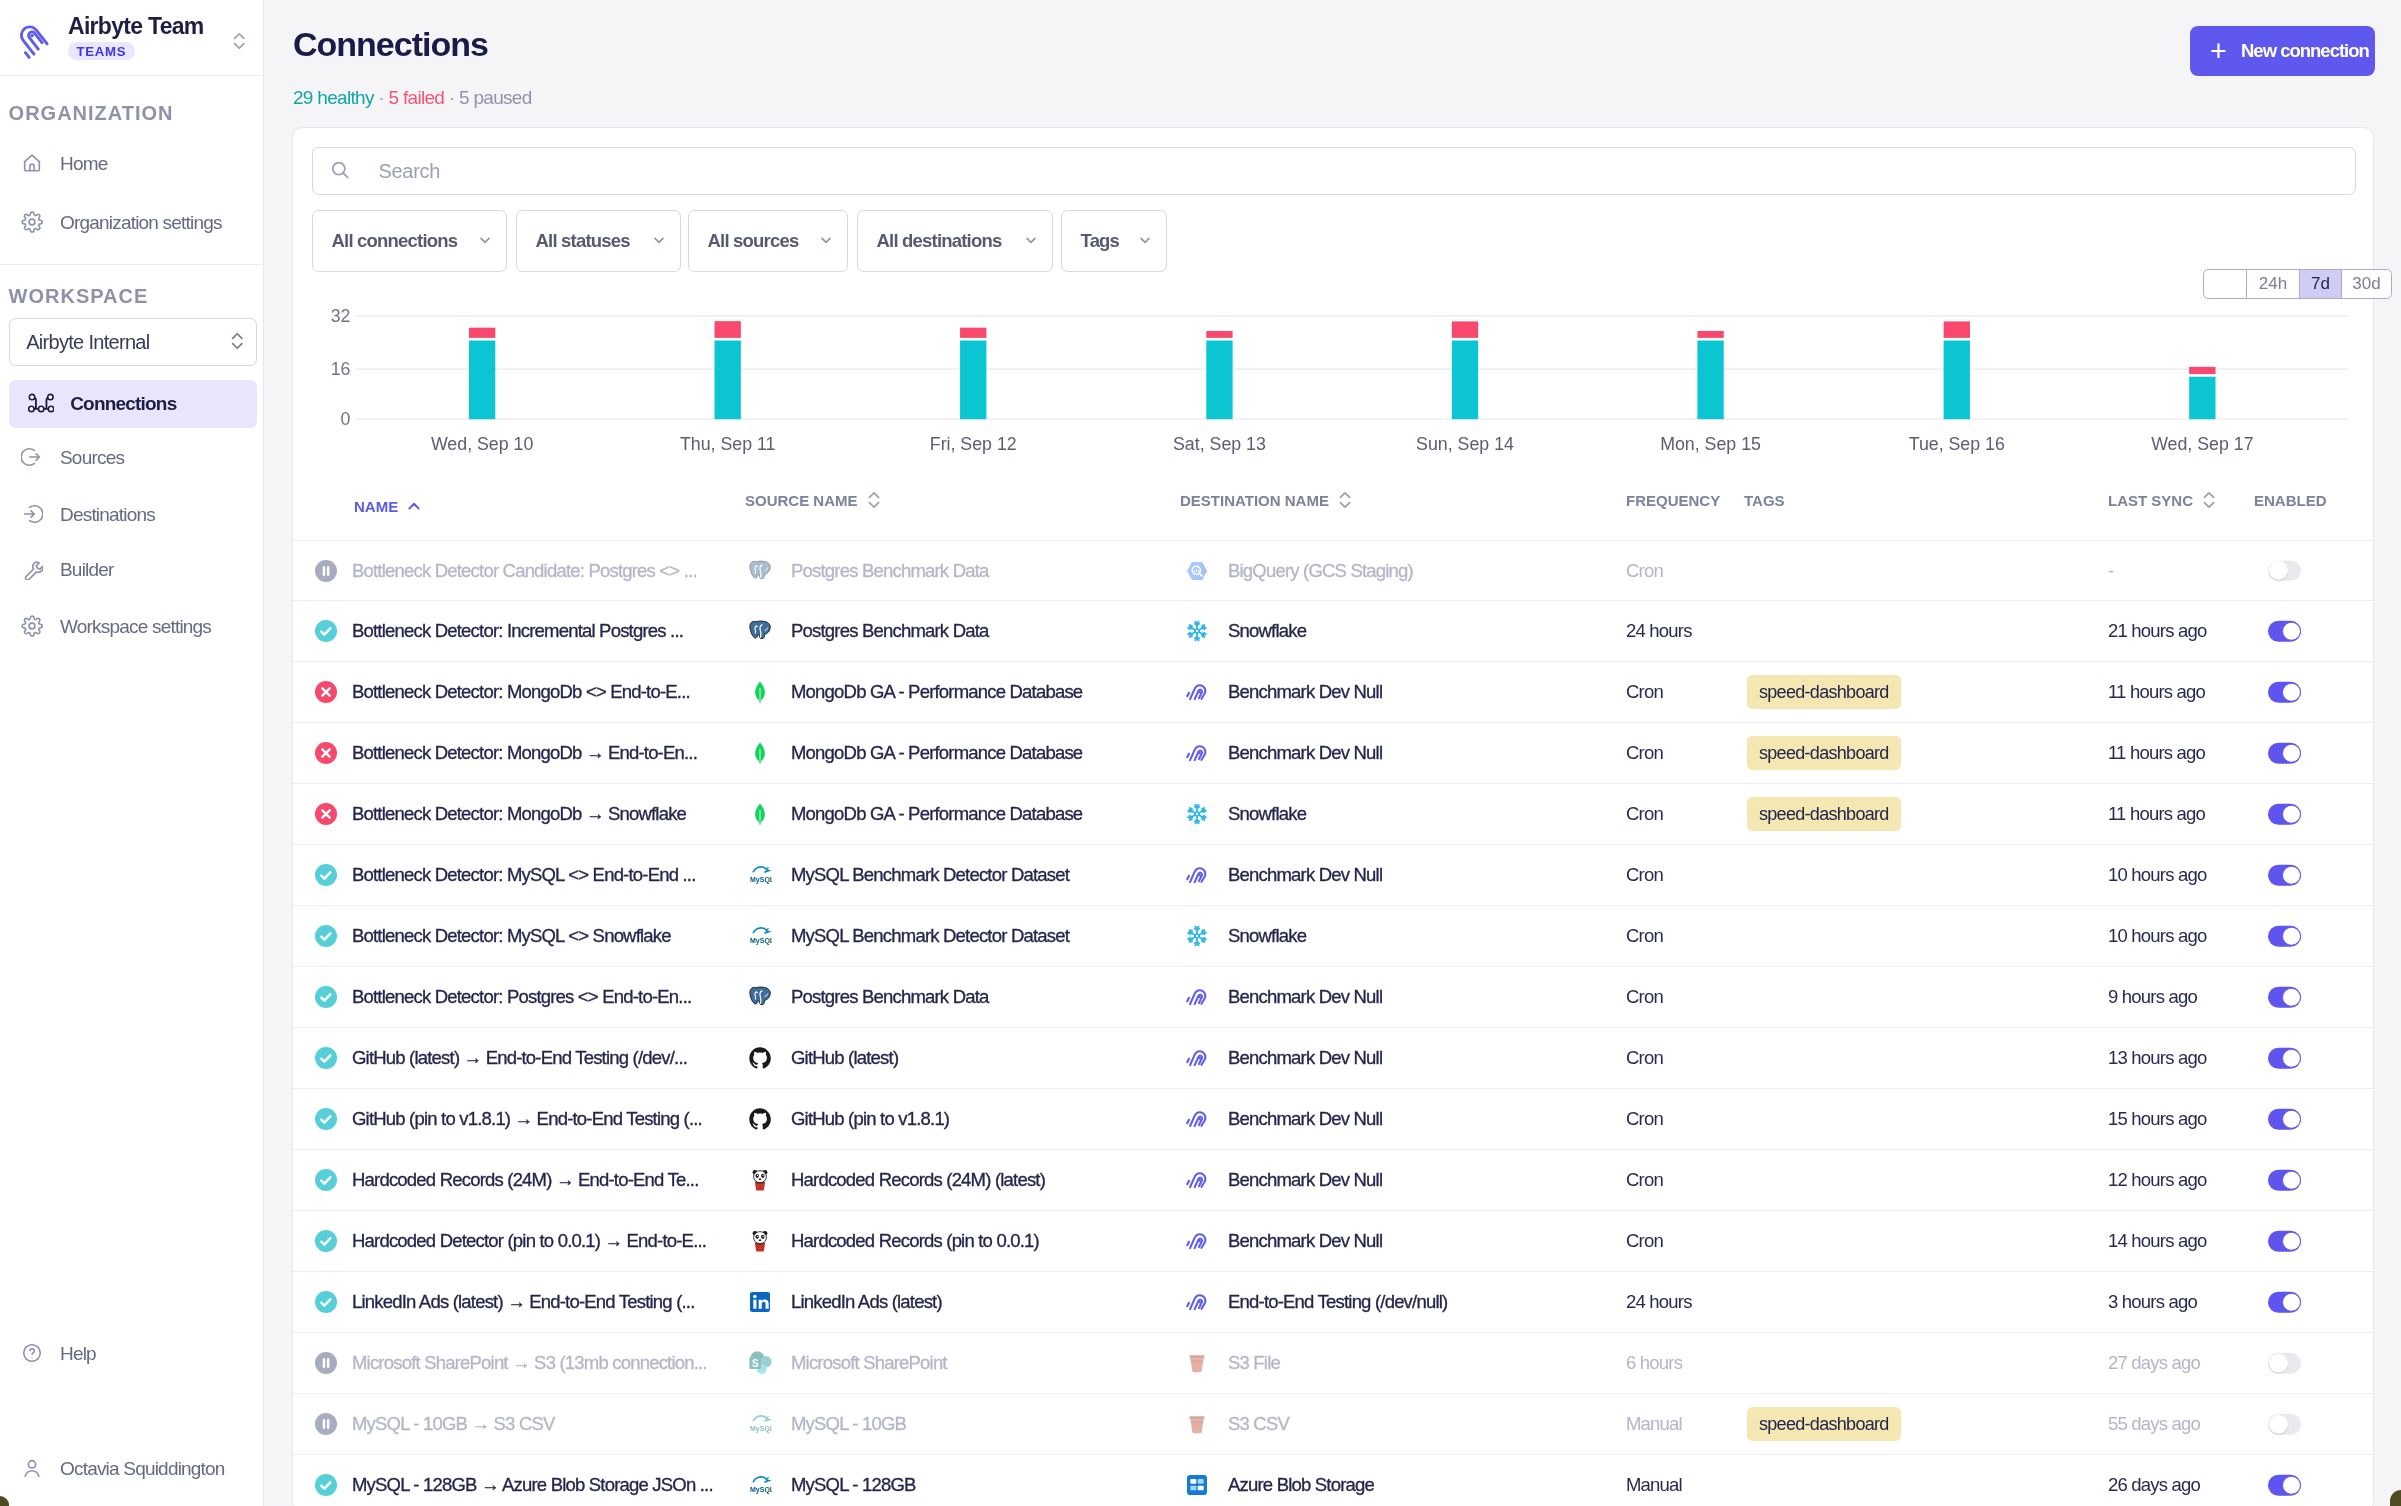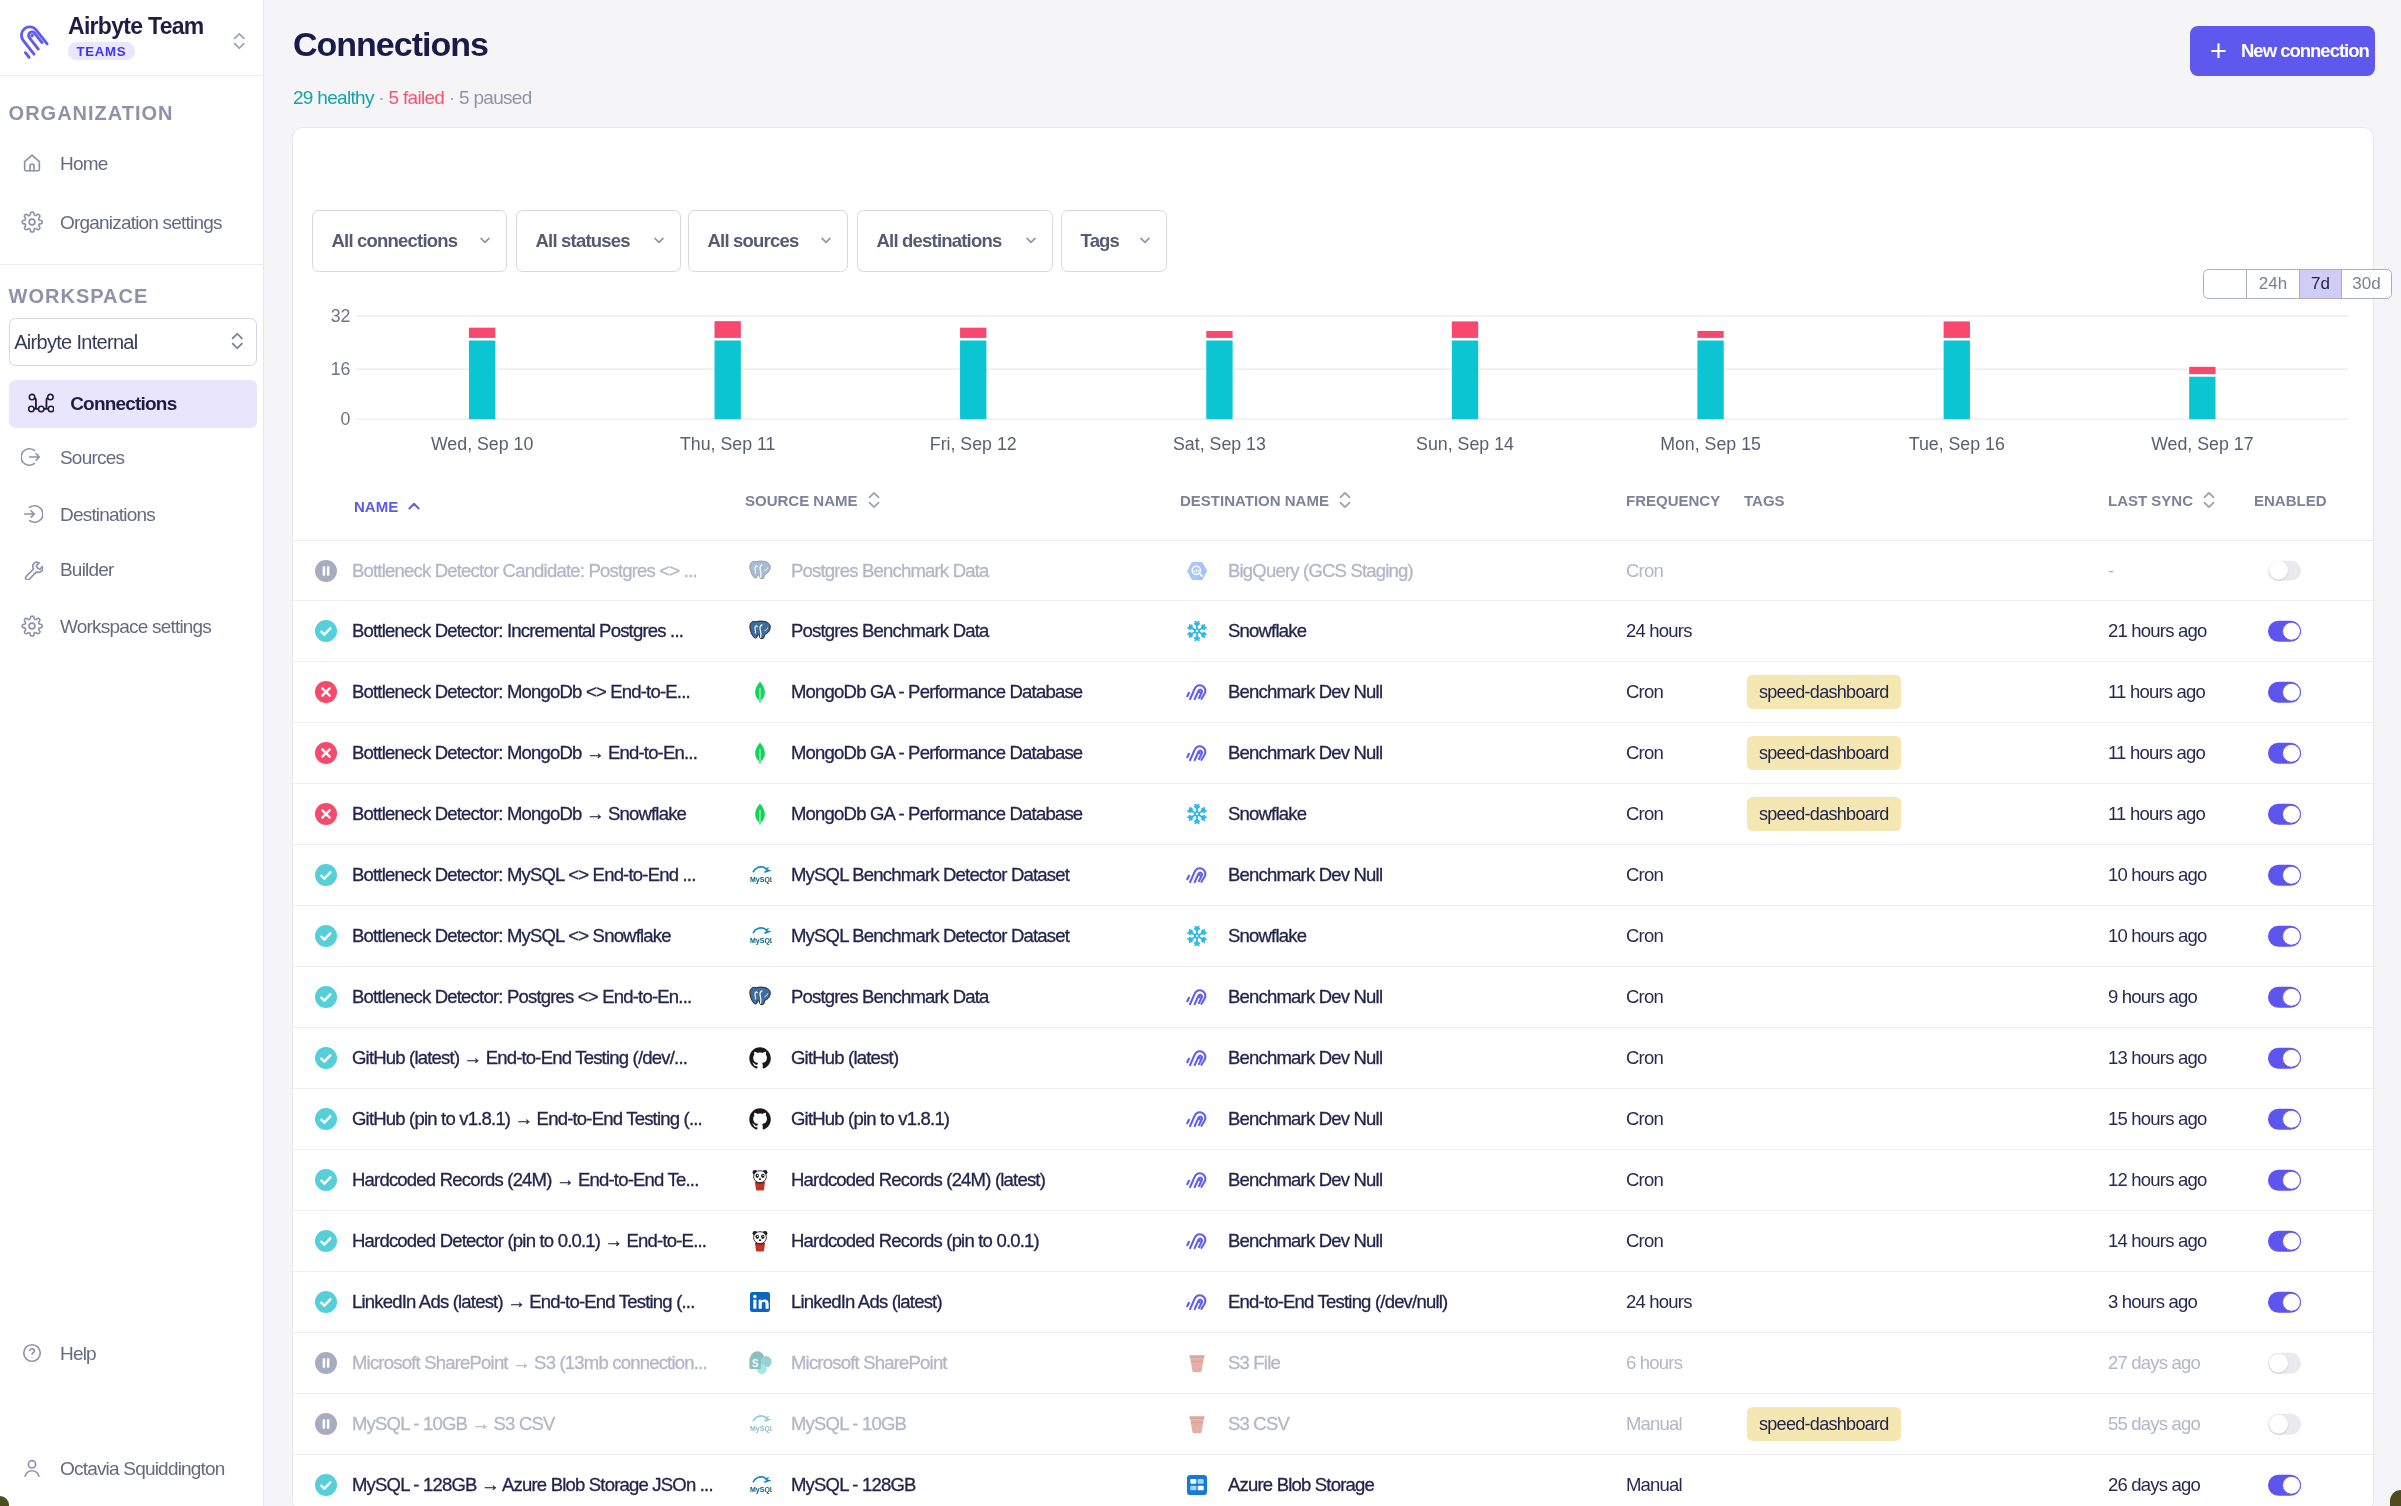"Search" div { html: none -> <div> <span><svg> <circle></circle> <path></path> </svg></span> <span>Search</span> </div> }
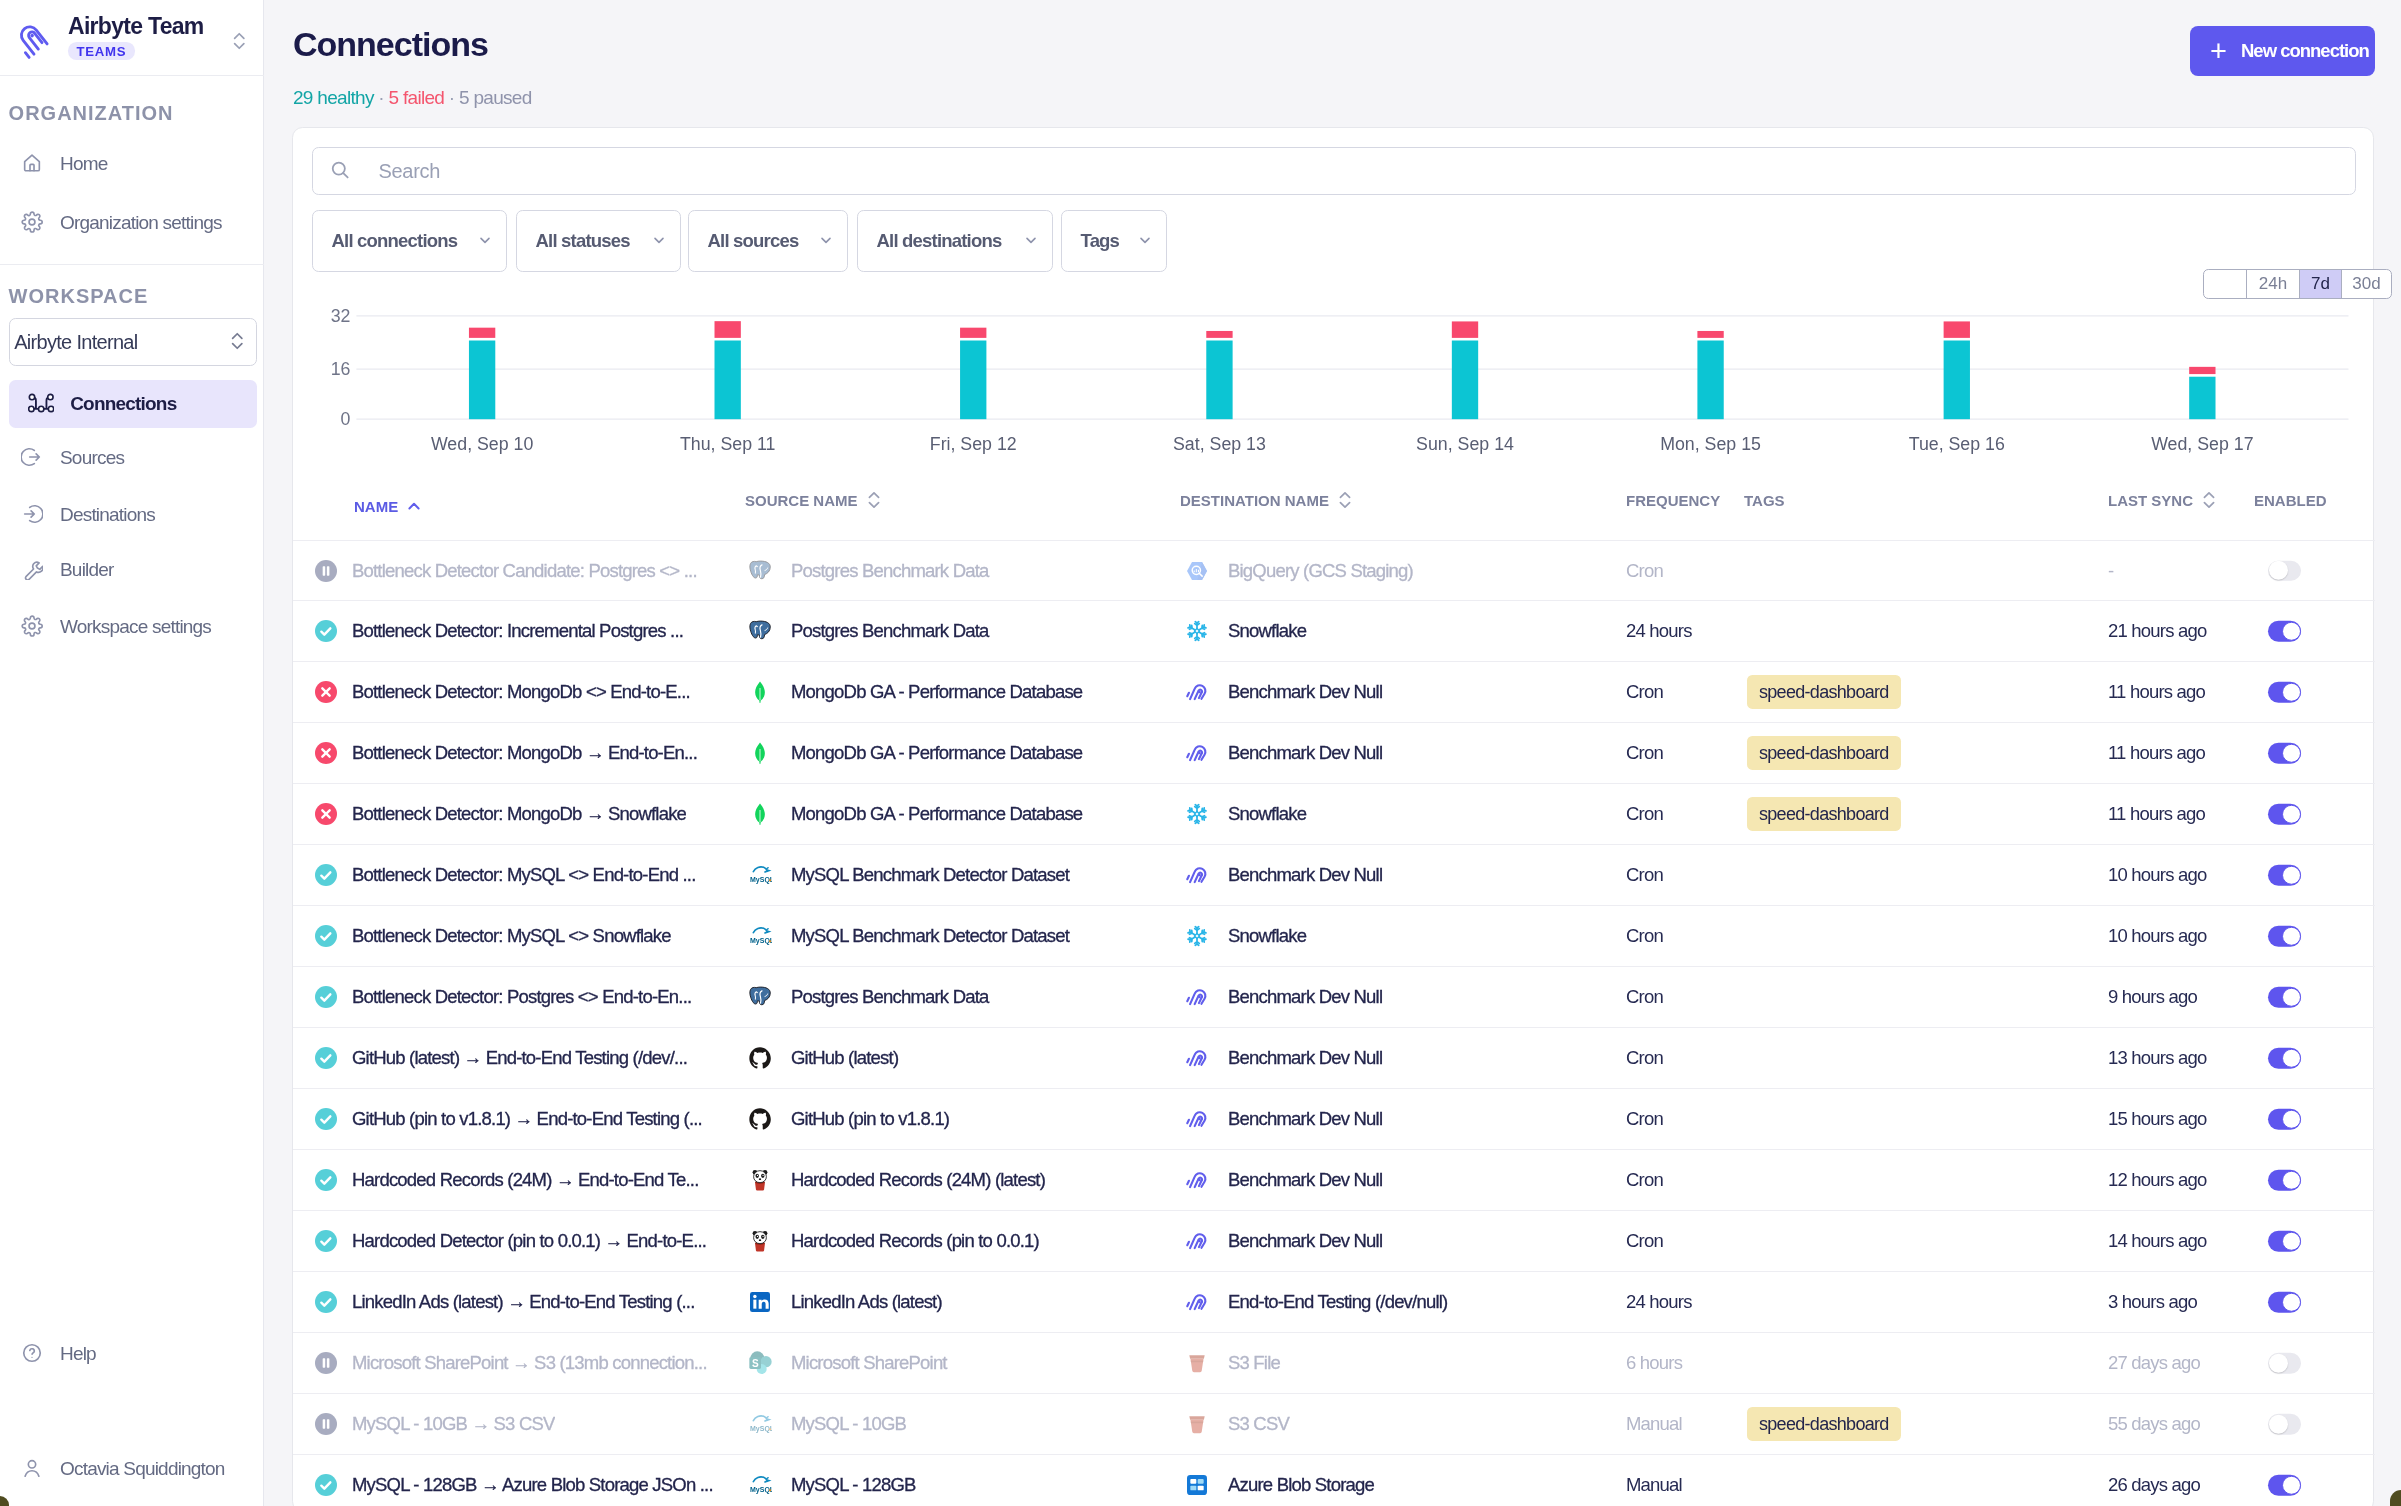"Airbyte Internal" #wssel .wtext { left: 4px -> 16px }
